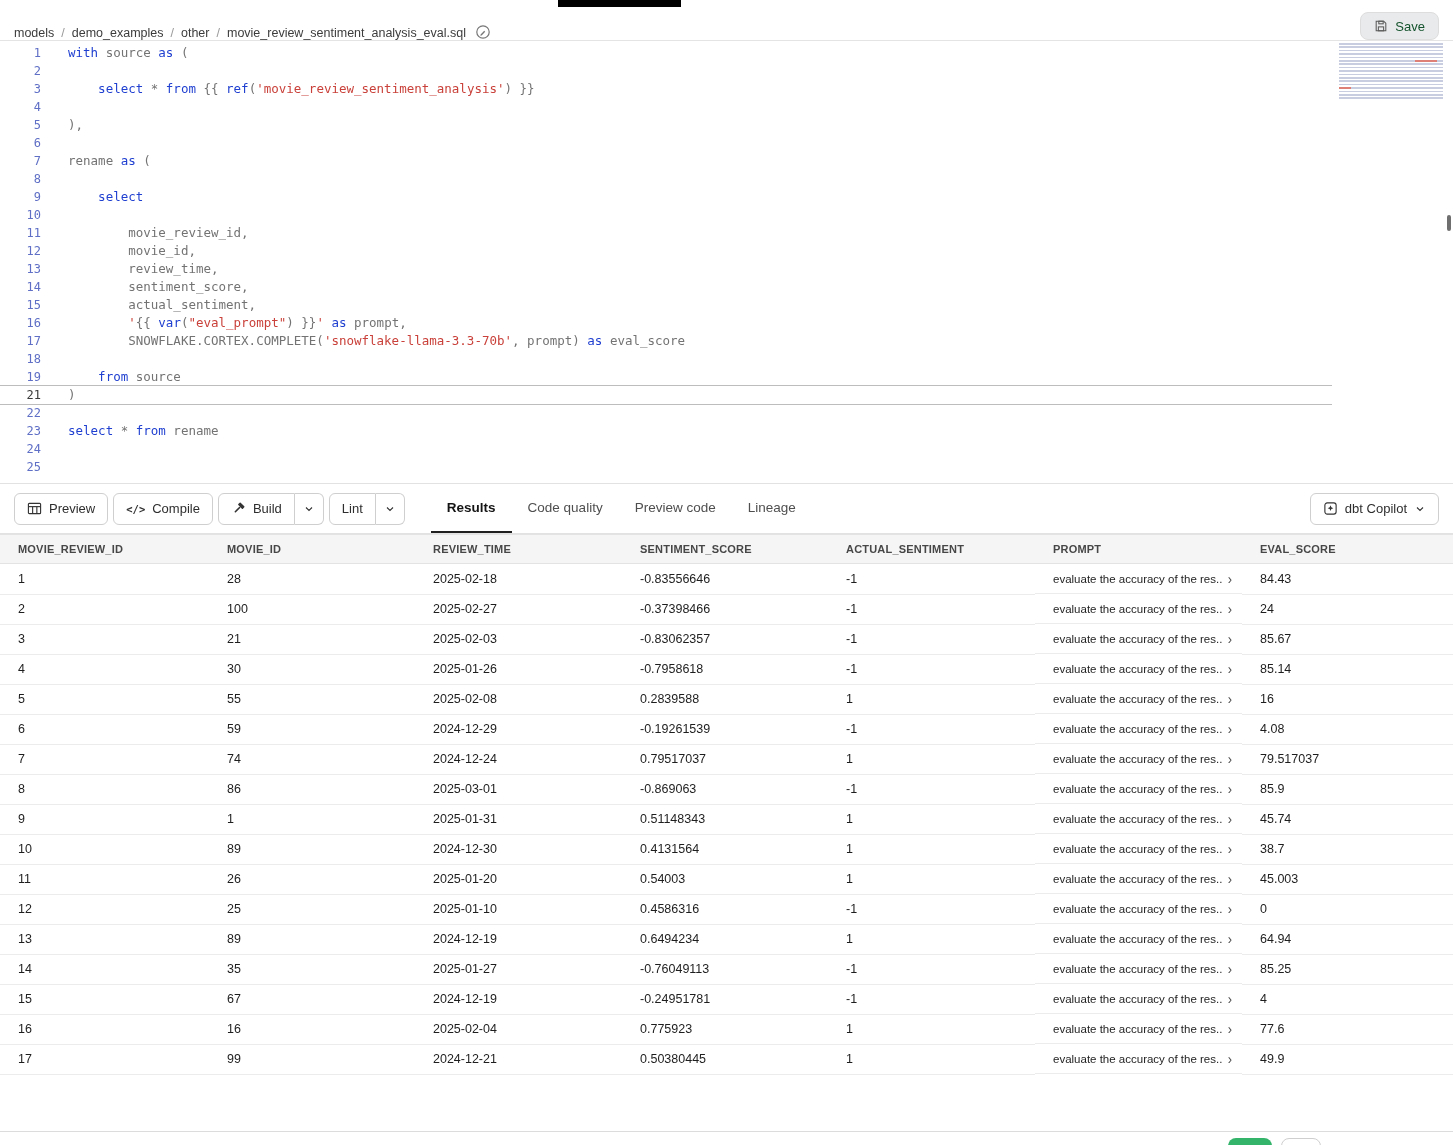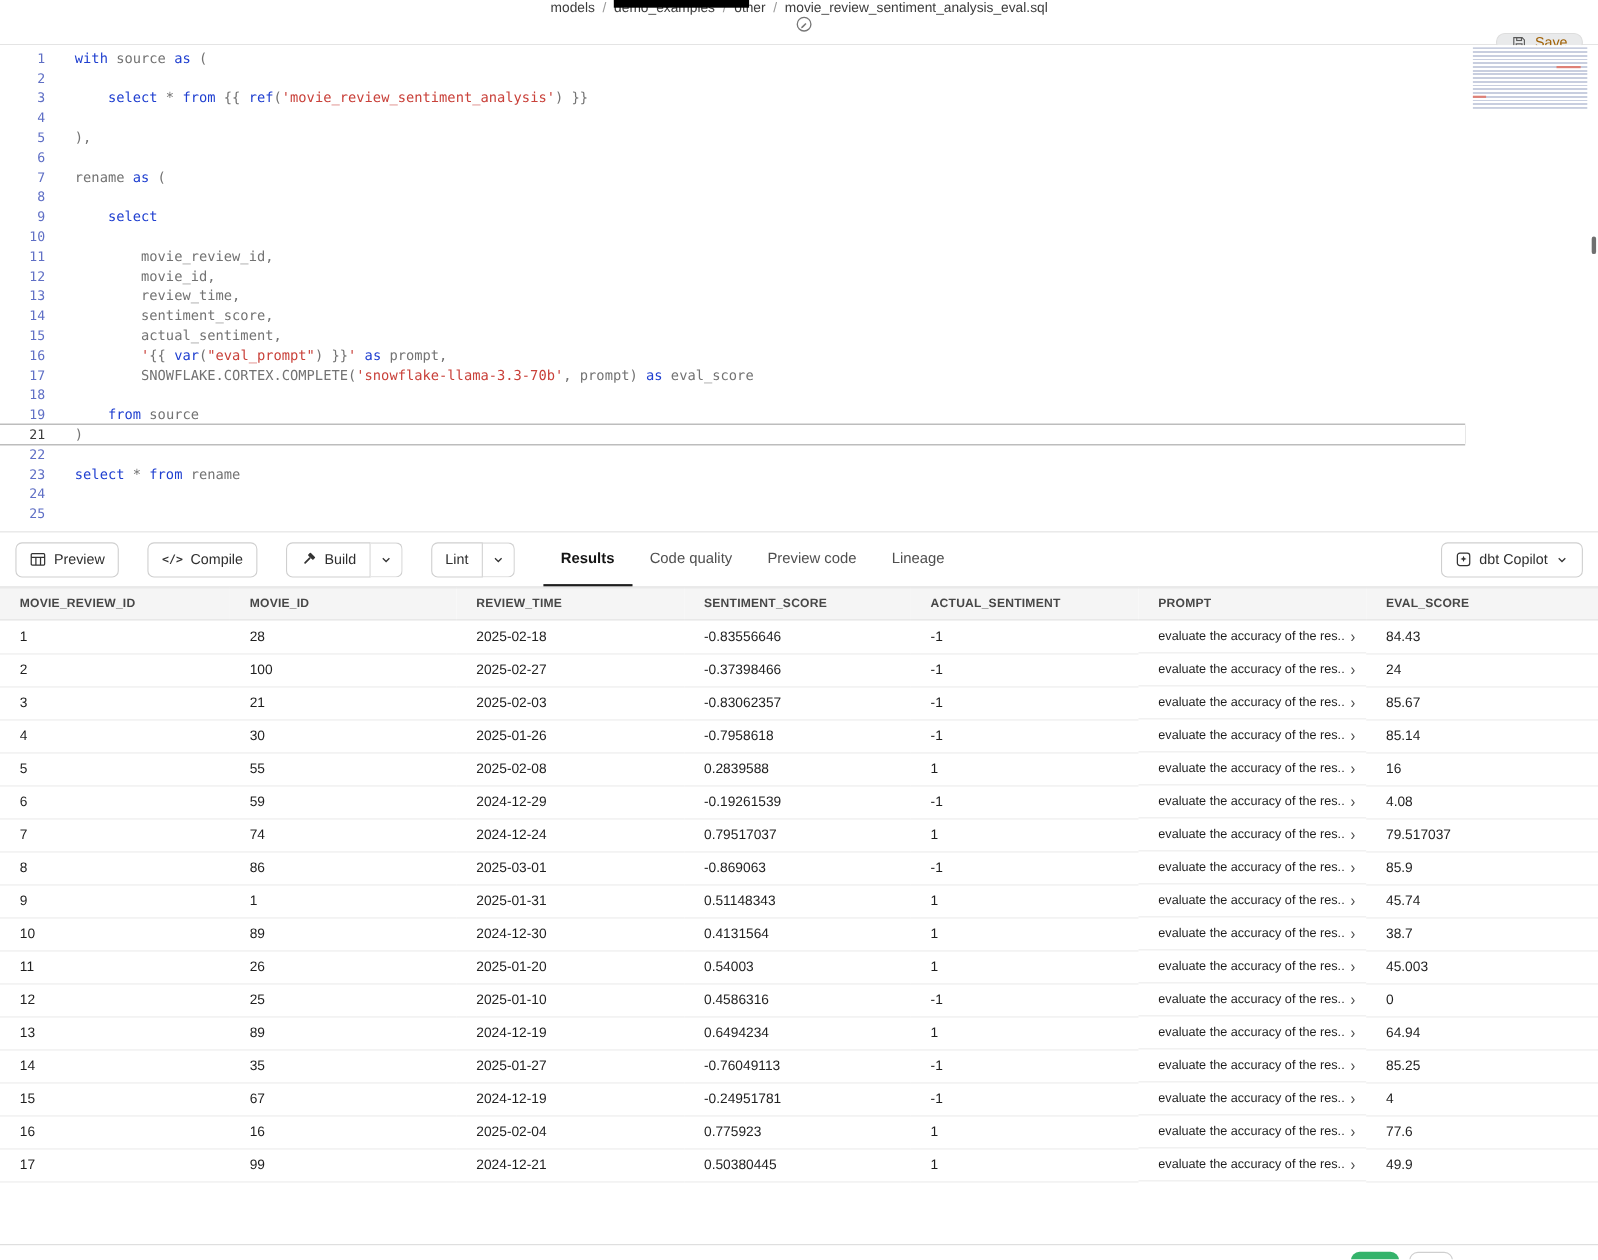"models" .topbar { align-items: center -> flex-end; flex-direction: column -> none }
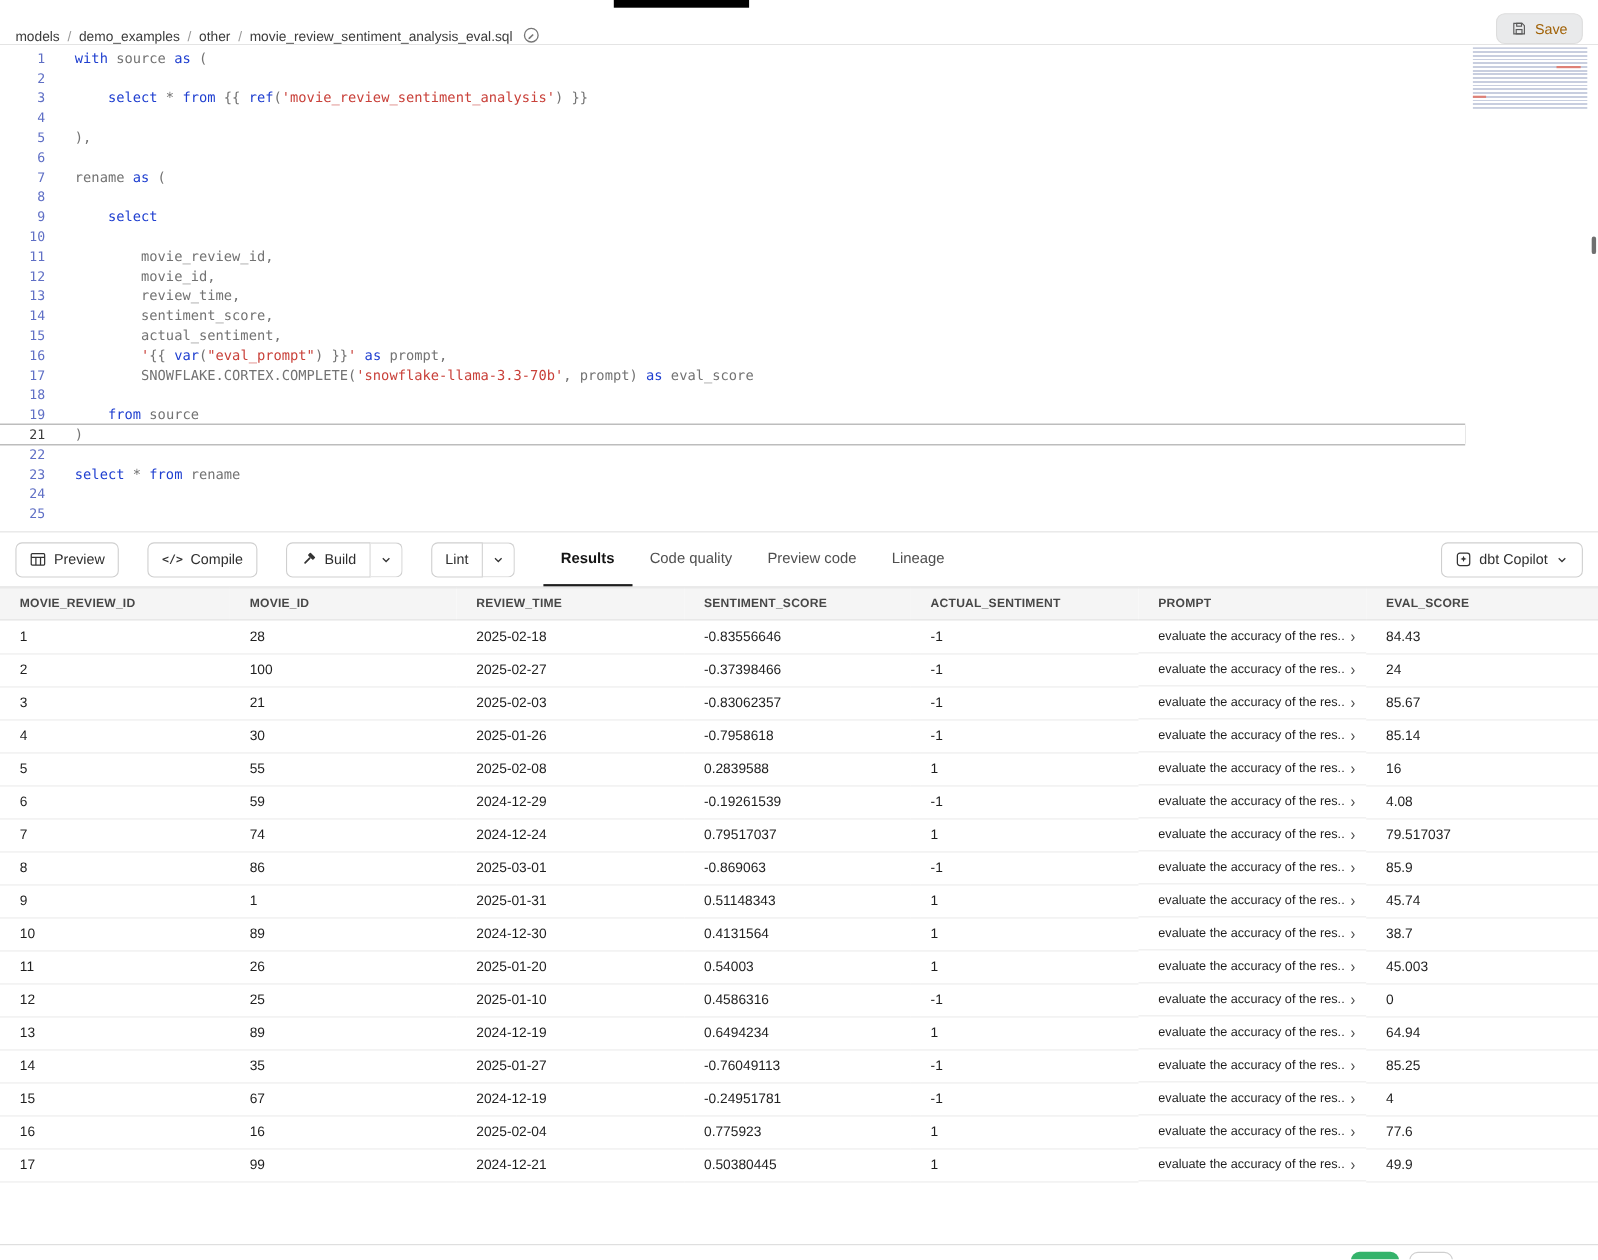"Save" .save-btn { color: #a16207 -> #14532d }
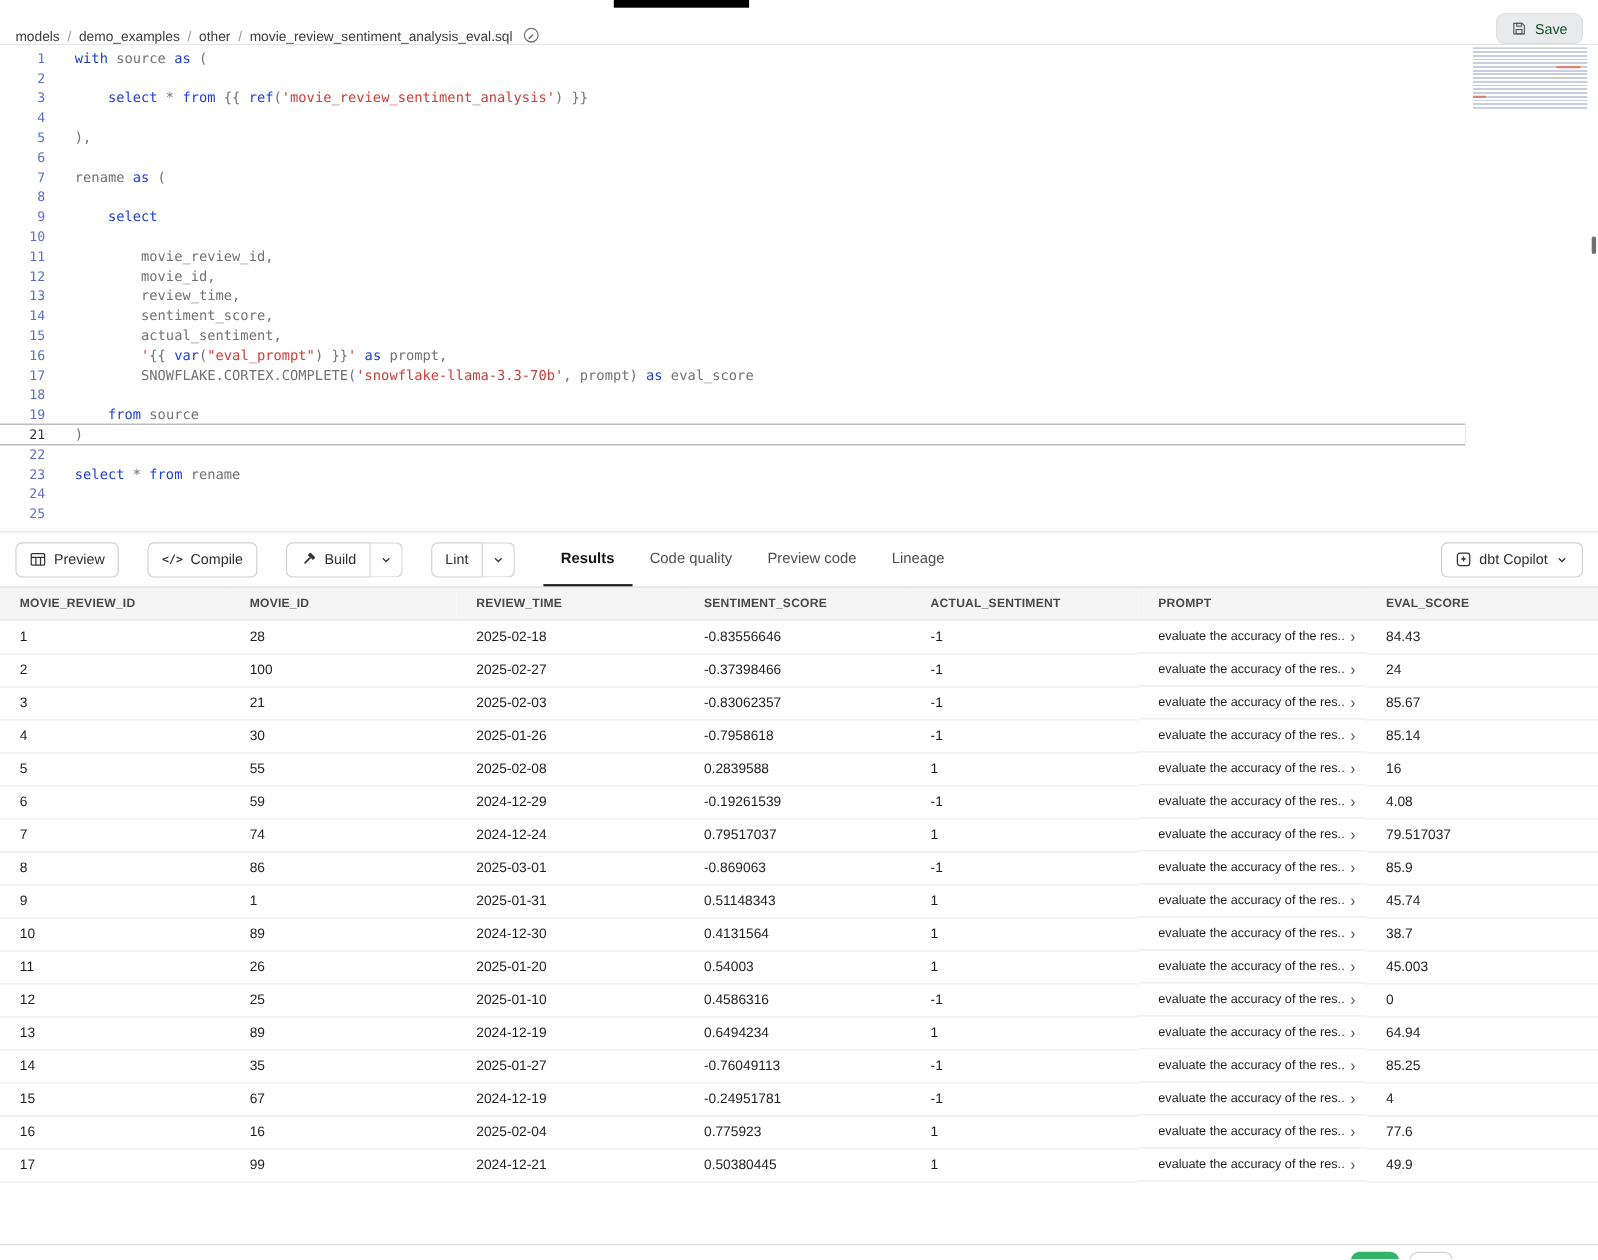"Preview" .tleft { gap: 26px -> 5px }
